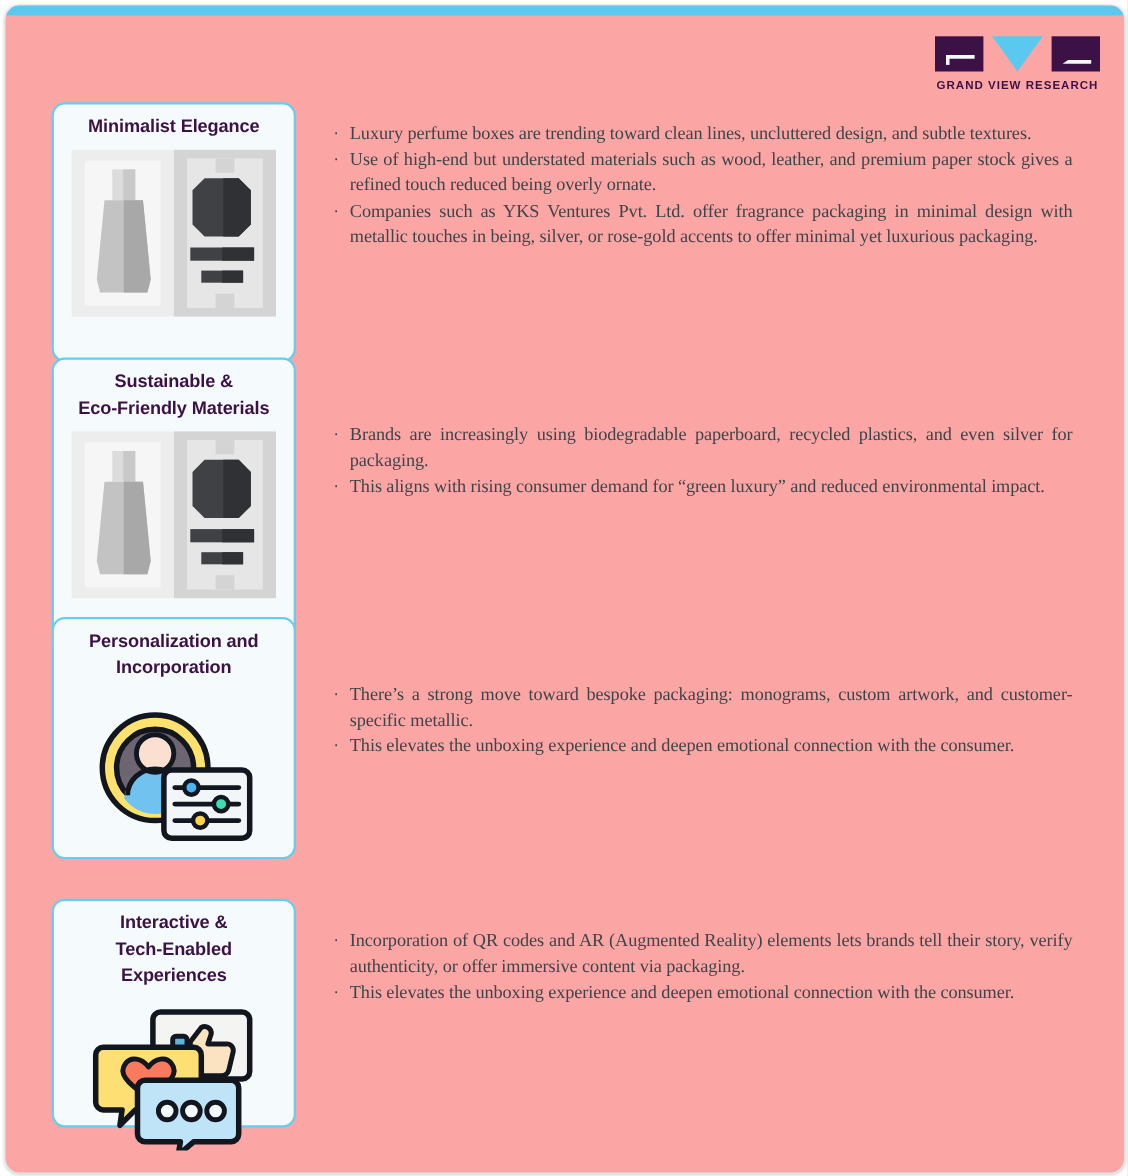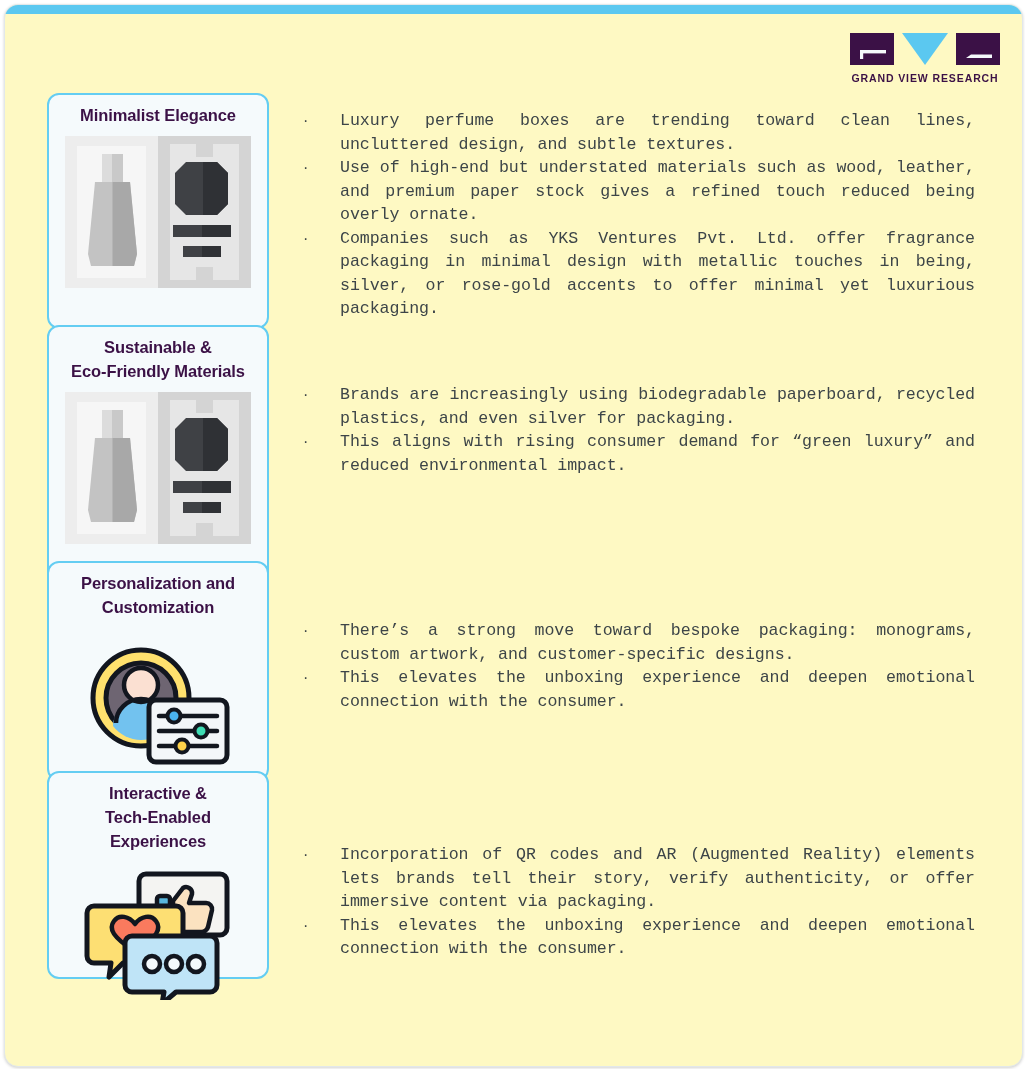"GRAND VIEW RESEARCH" .page { background: #fef9c3 -> #fca5a5 }
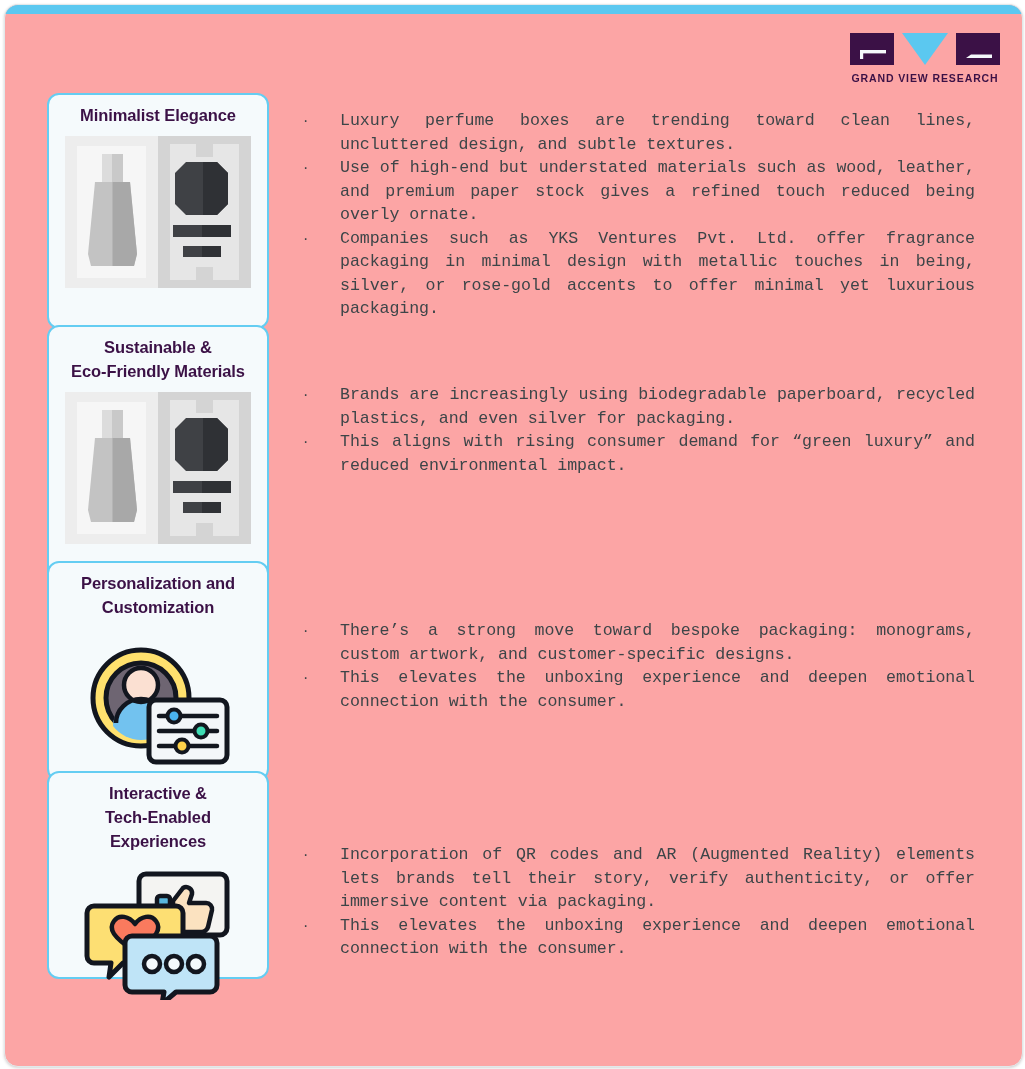"Luxury perfume boxes are trending" .bullet-text { font-family: Liberation Mono, monospace -> Liberation Serif, serif; margin-left: 22px -> none }
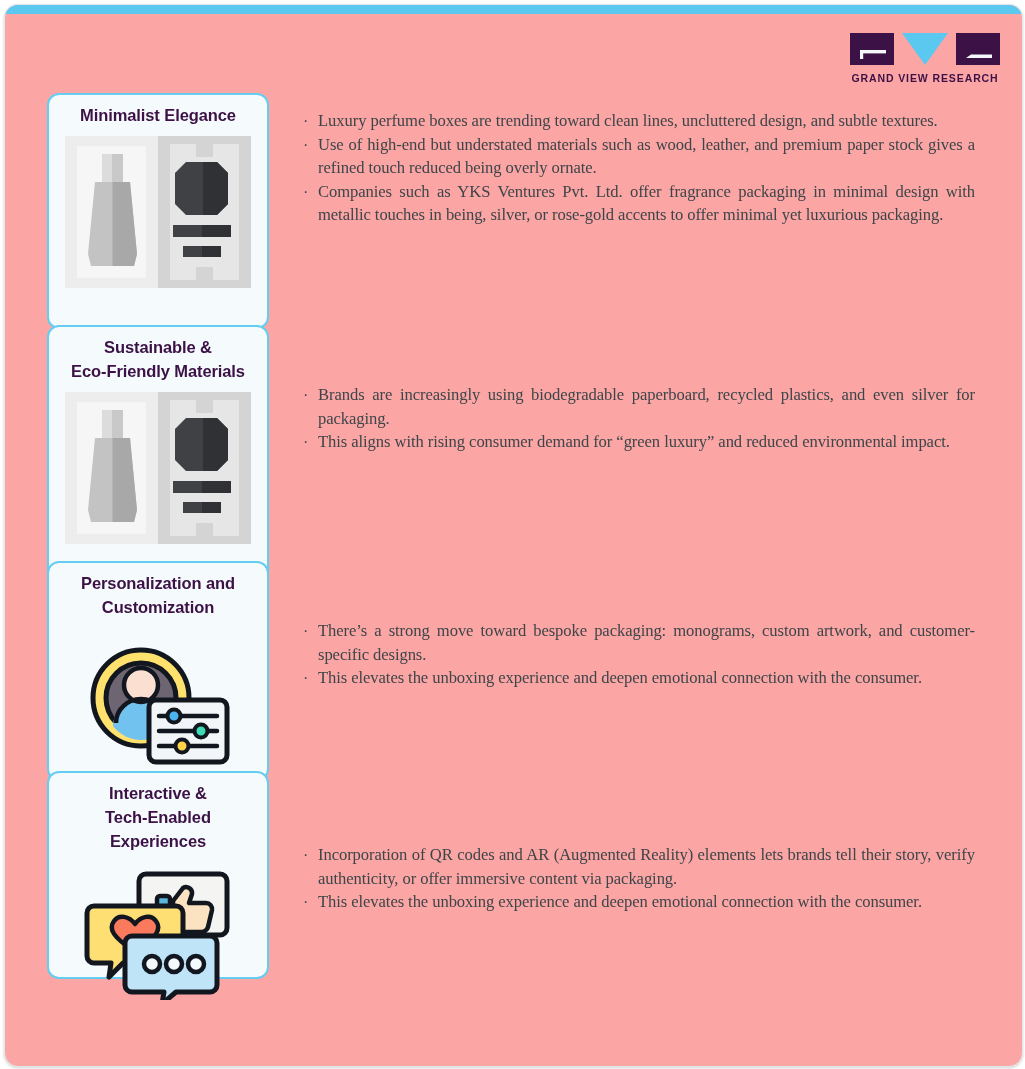"Personalization and" div.card-title { text: Customization -> Incorporation }
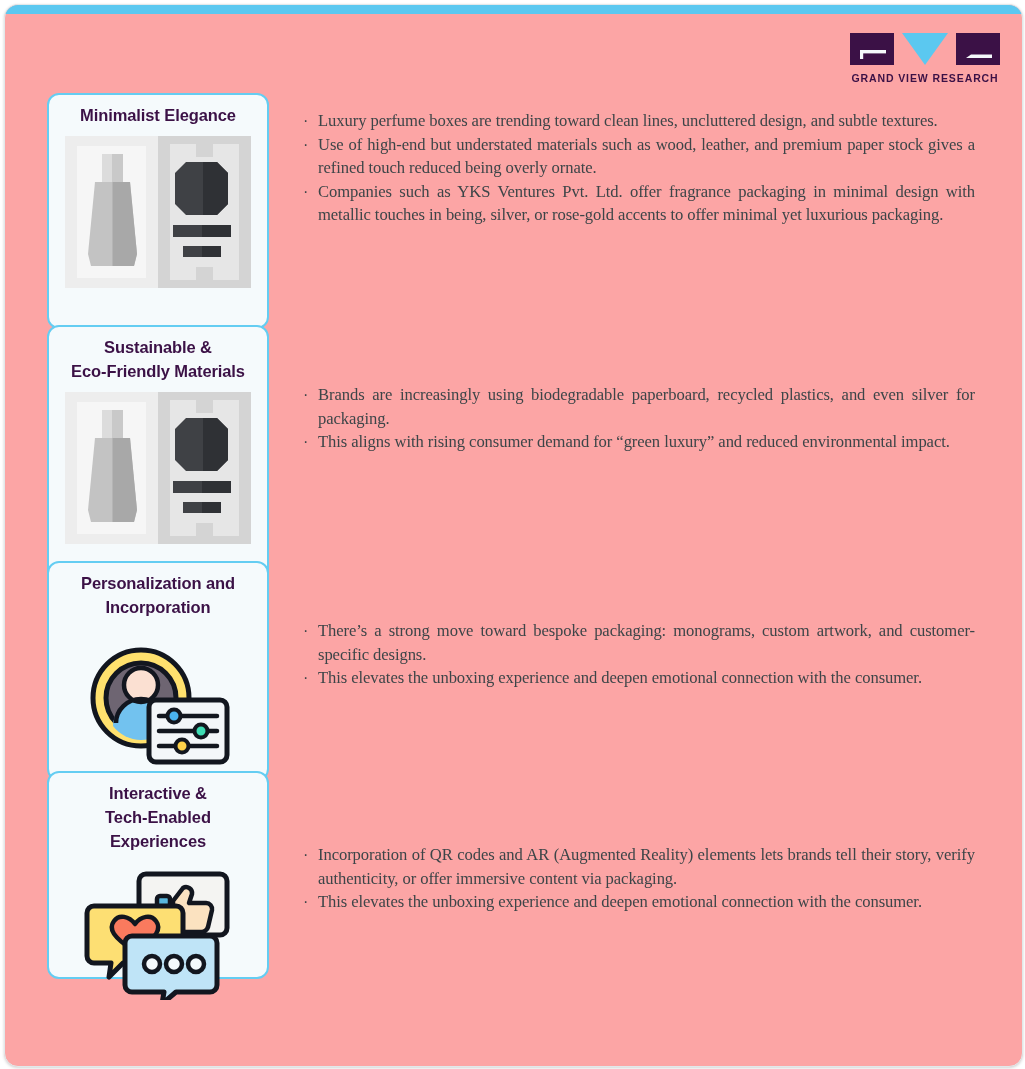"There’s a strong move toward" span.bullet-text { text: designs -> metallic }
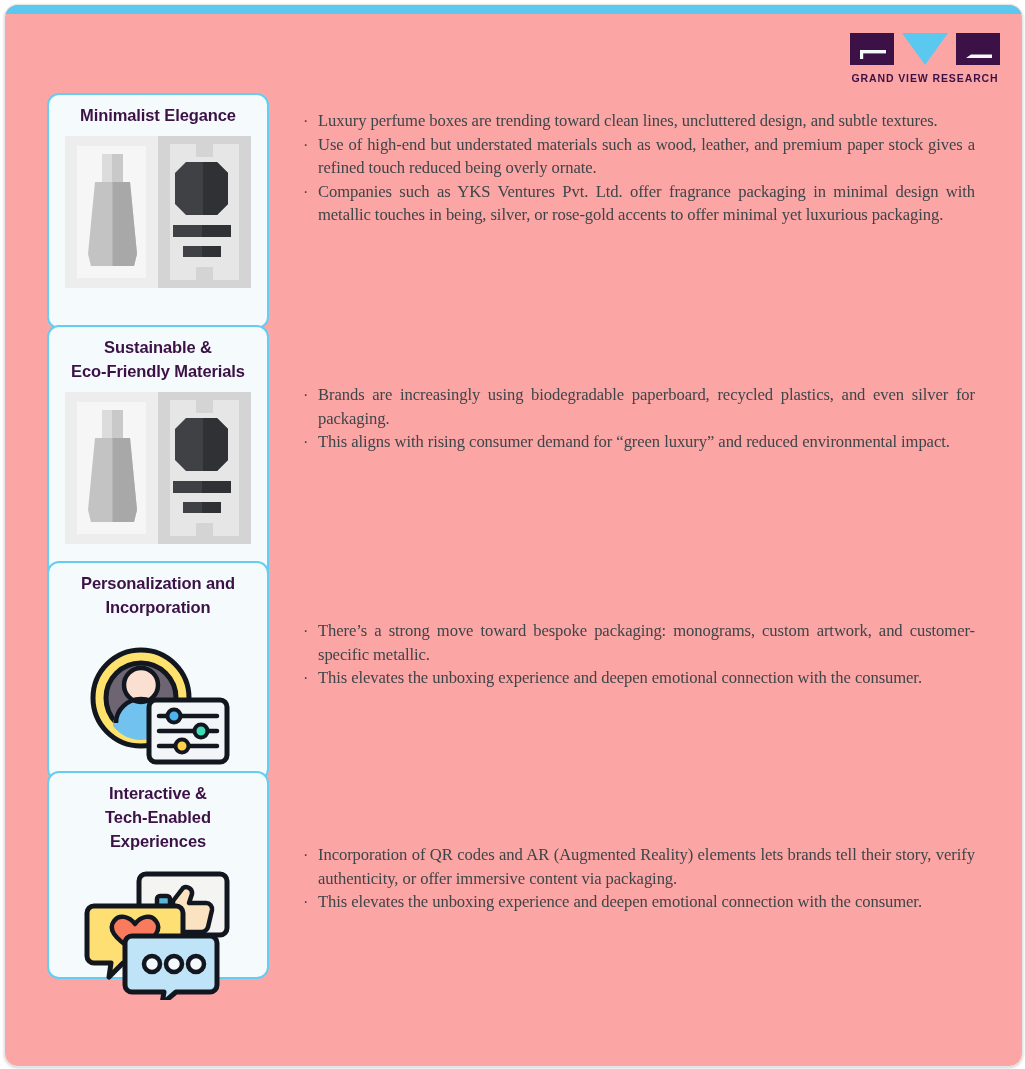"Interactive &" div.card { top: 678px -> 724px }
